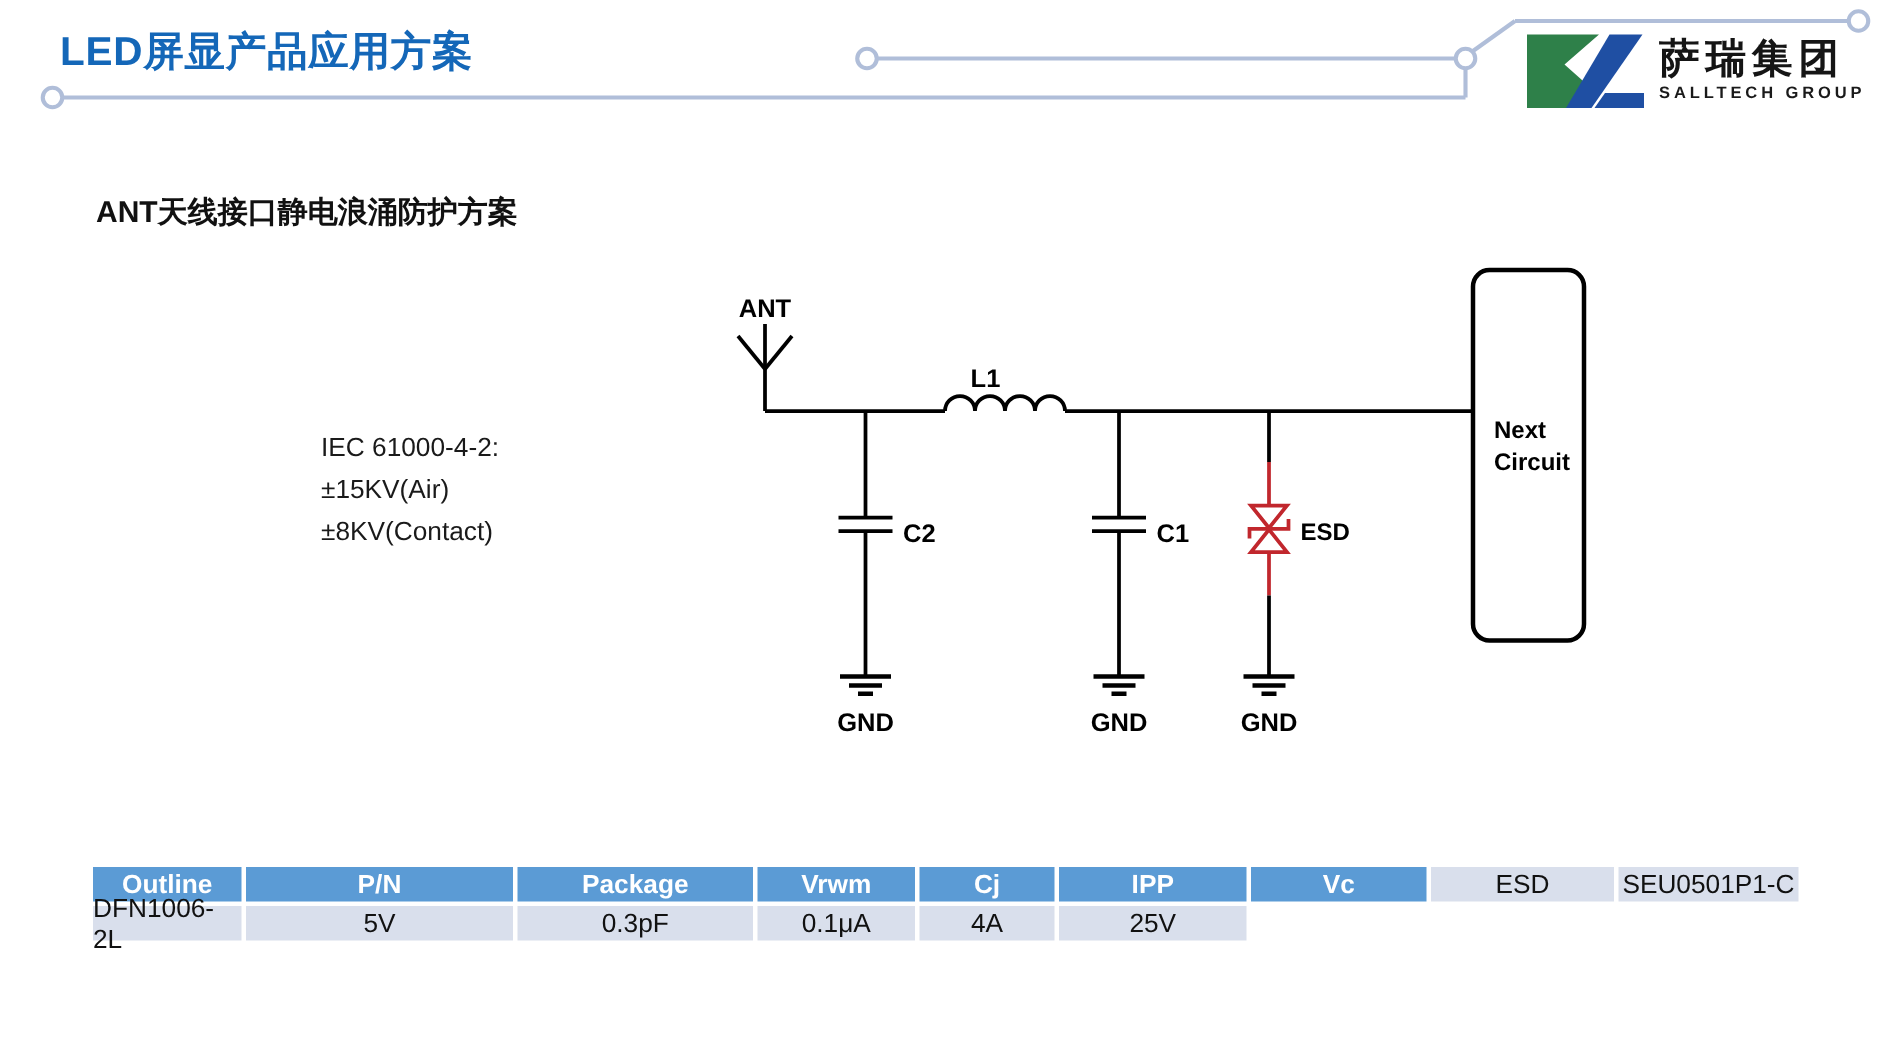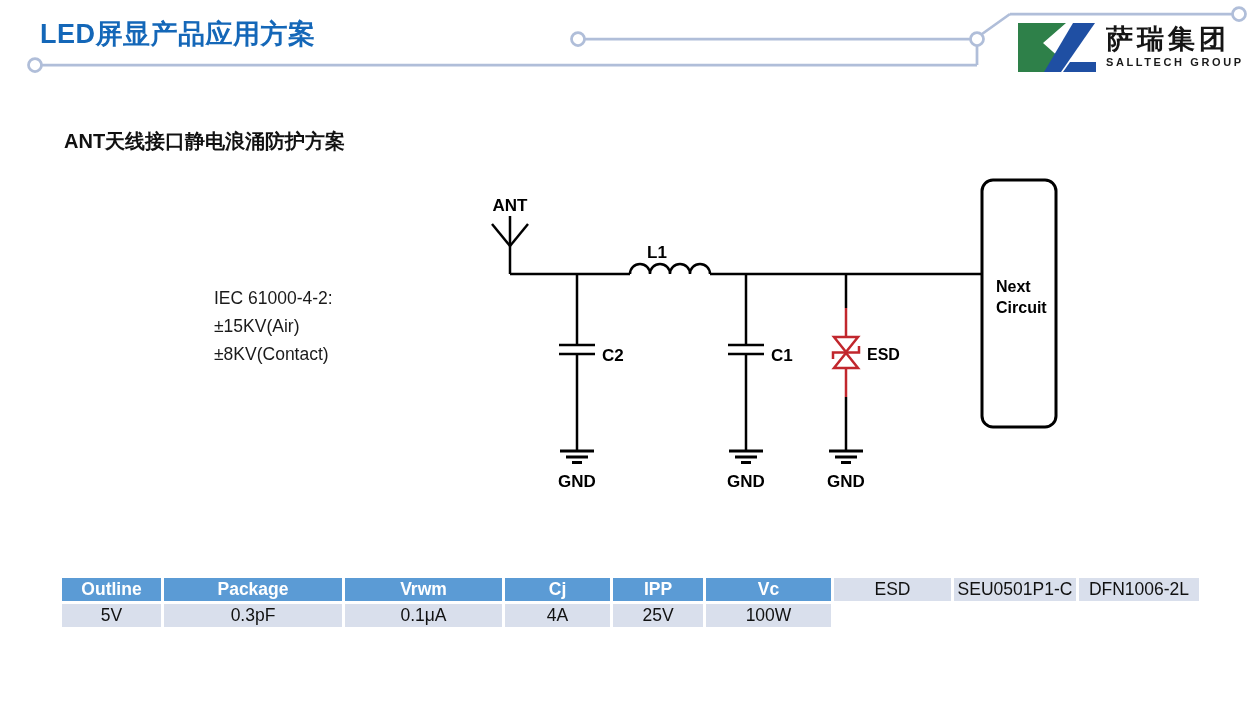"P/N" div.th { html: none -> <div>P/N</div> }
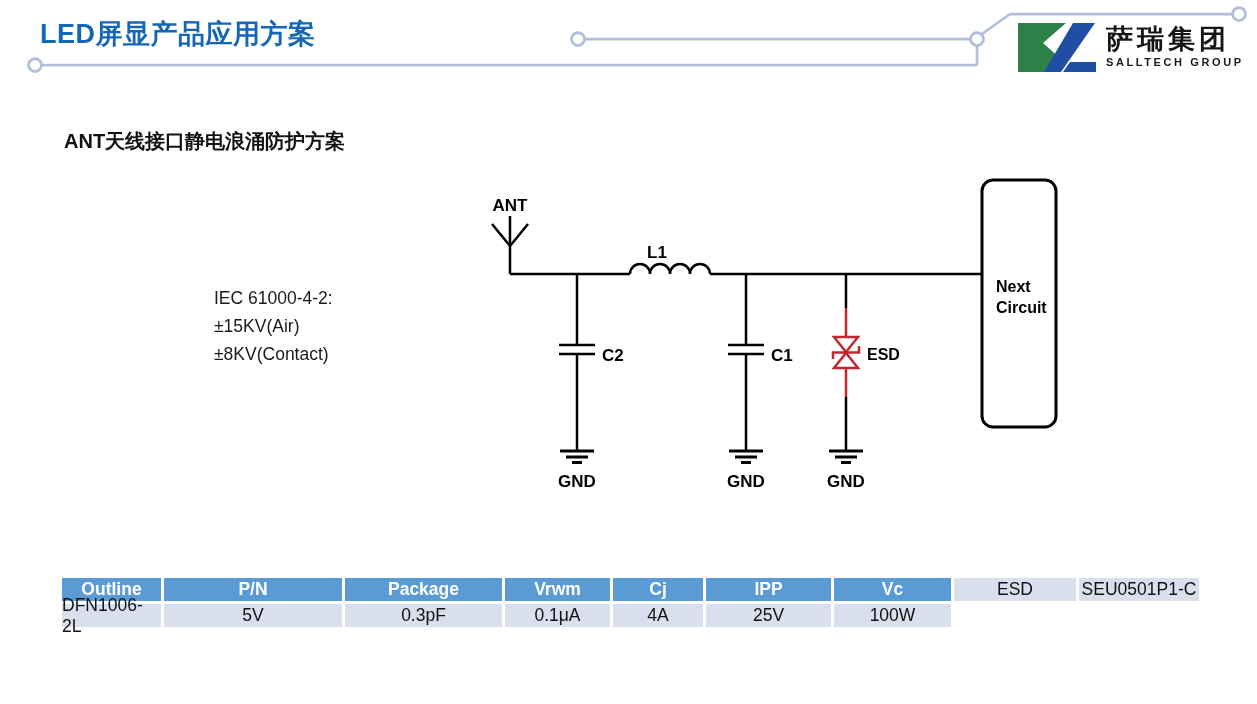"100W" div.td { html: <div>100W</div> -> none }
